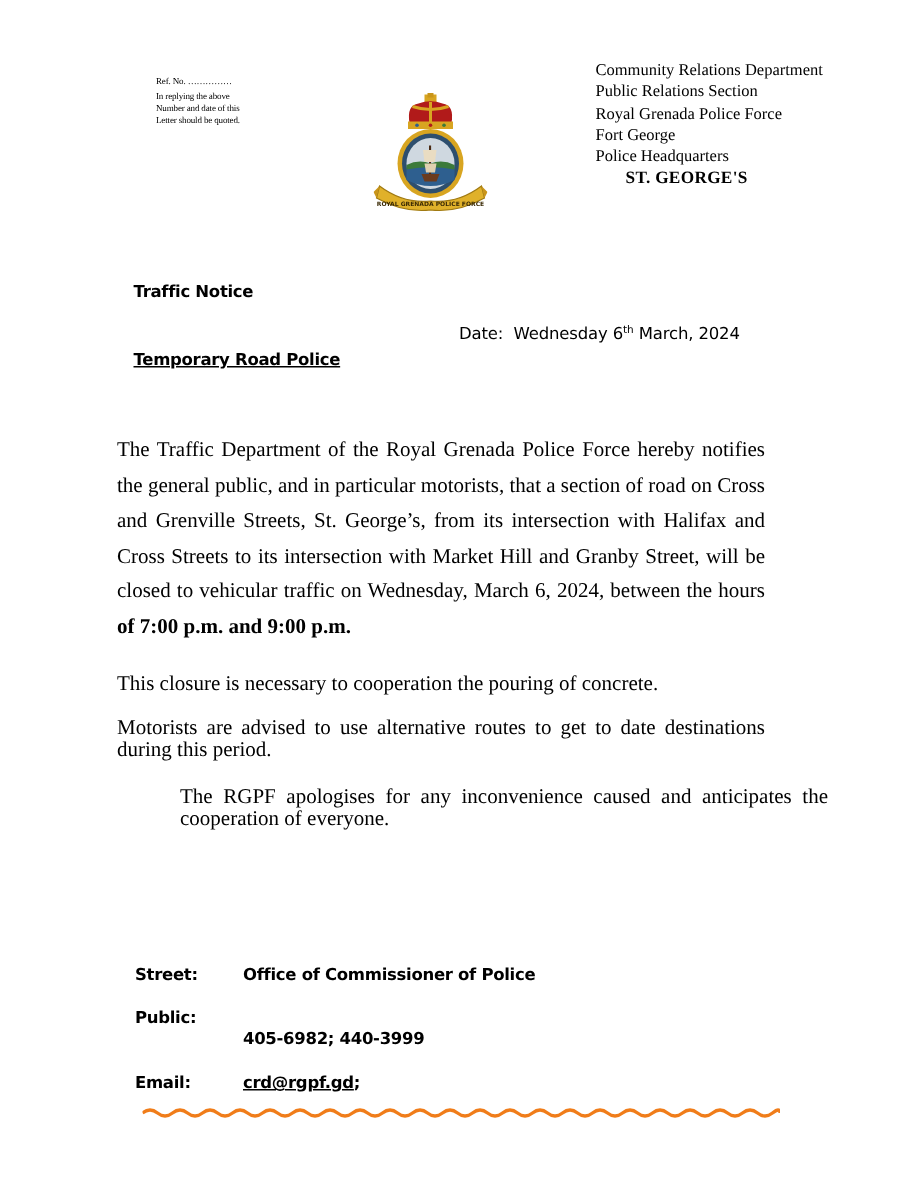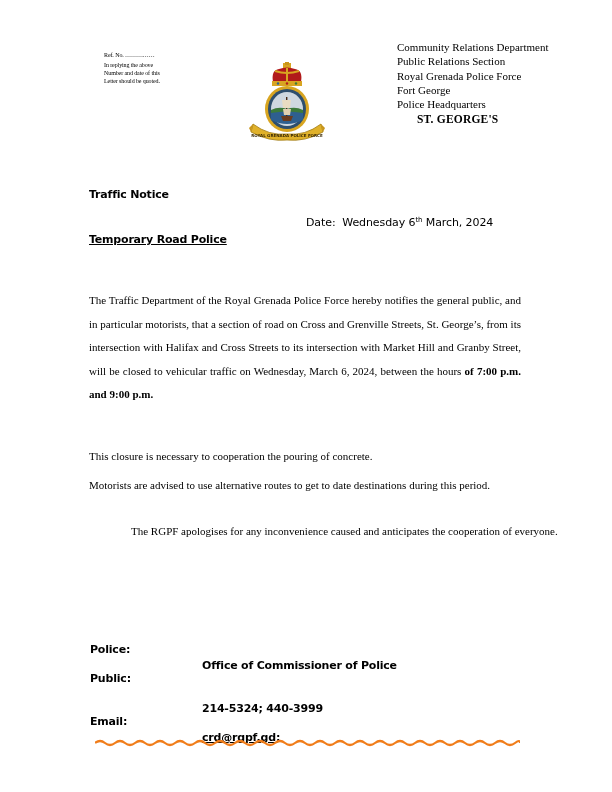"The Traffic Department of the" .body-text { font-size: 11px -> 14px; left: 89px -> 78px }
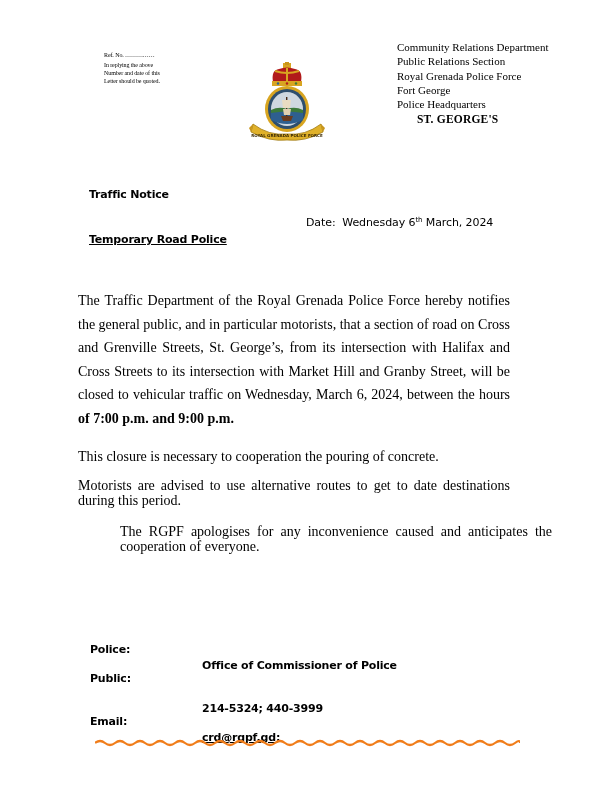"Police:" span.lbl { text: Police -> Street }
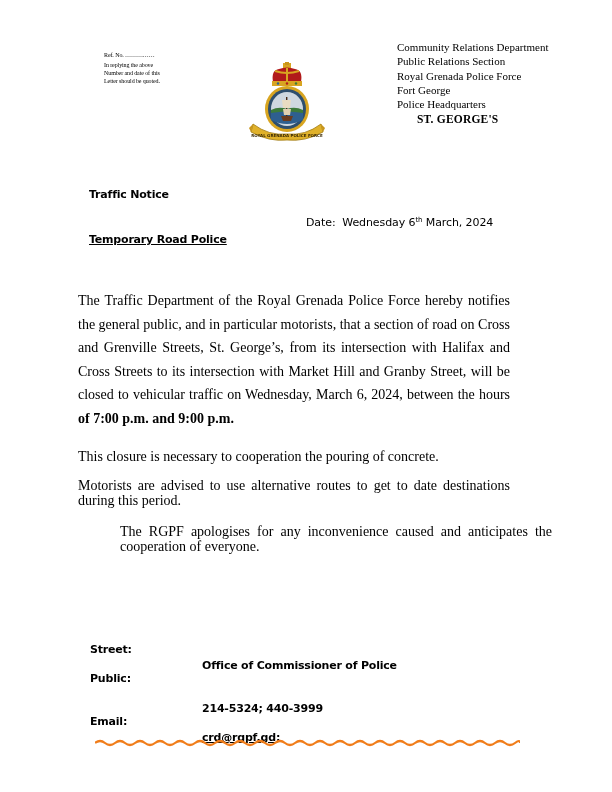"Office of Commissioner of Police" .footer-row .val { margin-left: 40px -> none; top: 16px -> 0 }
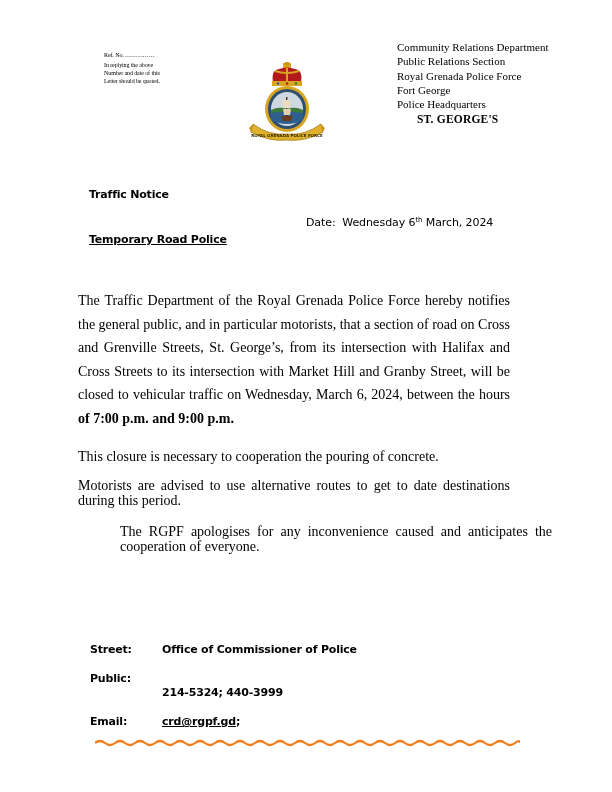"214-5324; 440-3999" span { text: 214-5324 -> 405-6982 }
